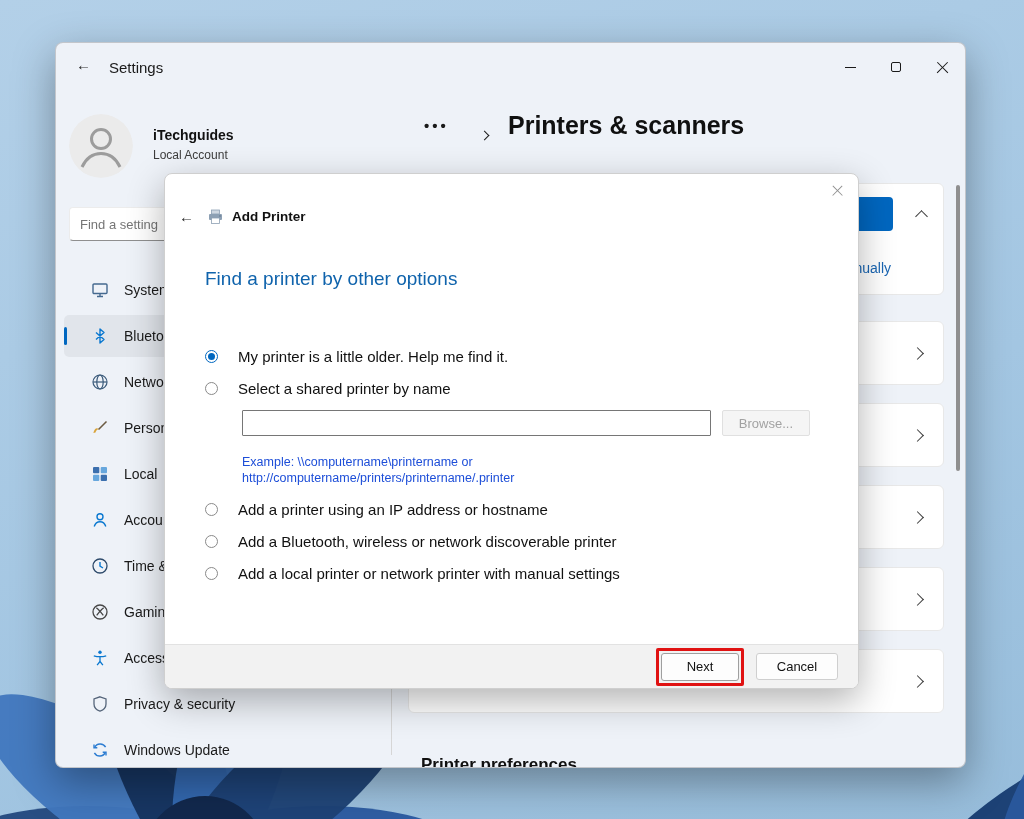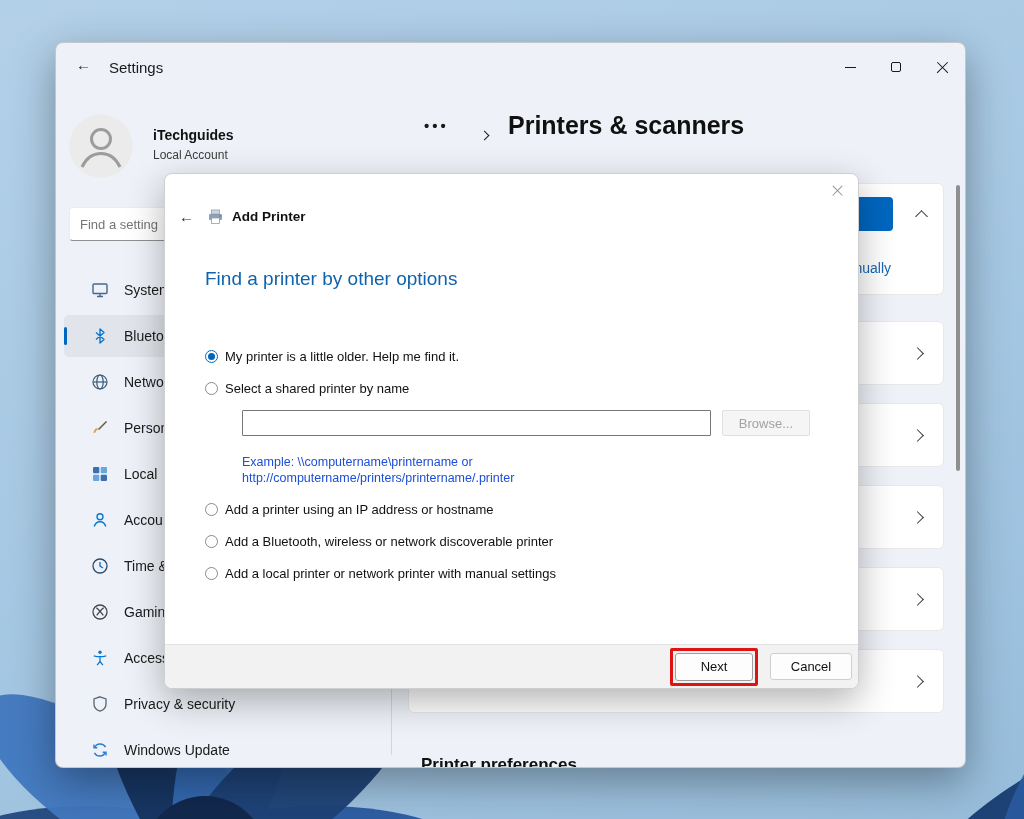"My printer is a little" .option { font-size: 13px -> 15px; gap: 7px -> 20px }
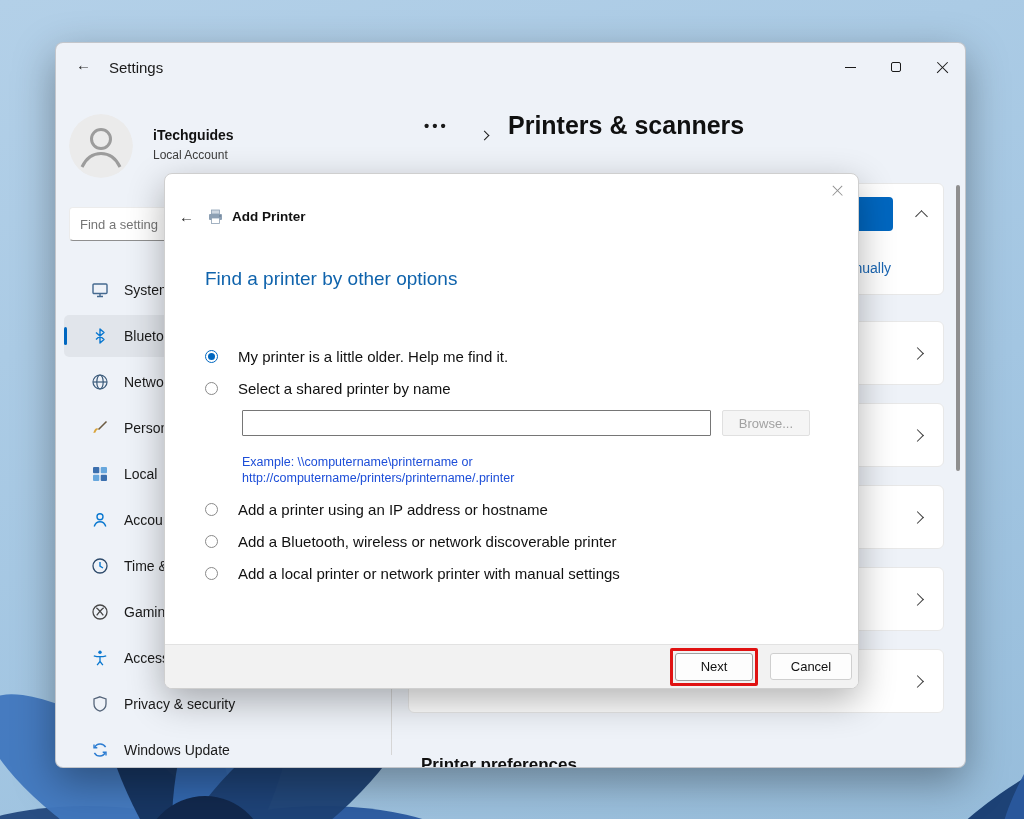"Next" .dlg-footer { padding-right: 6px -> 20px }
